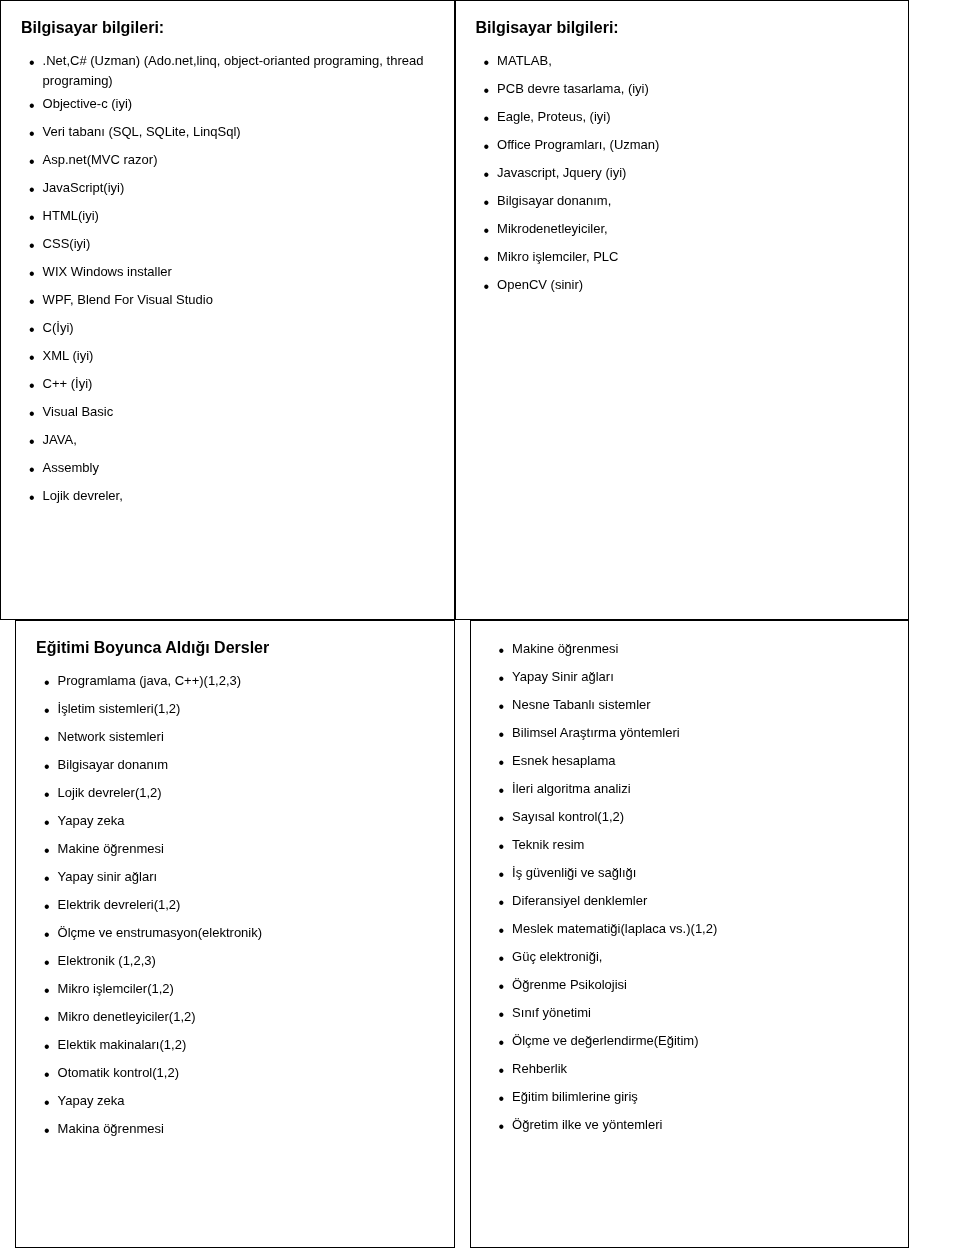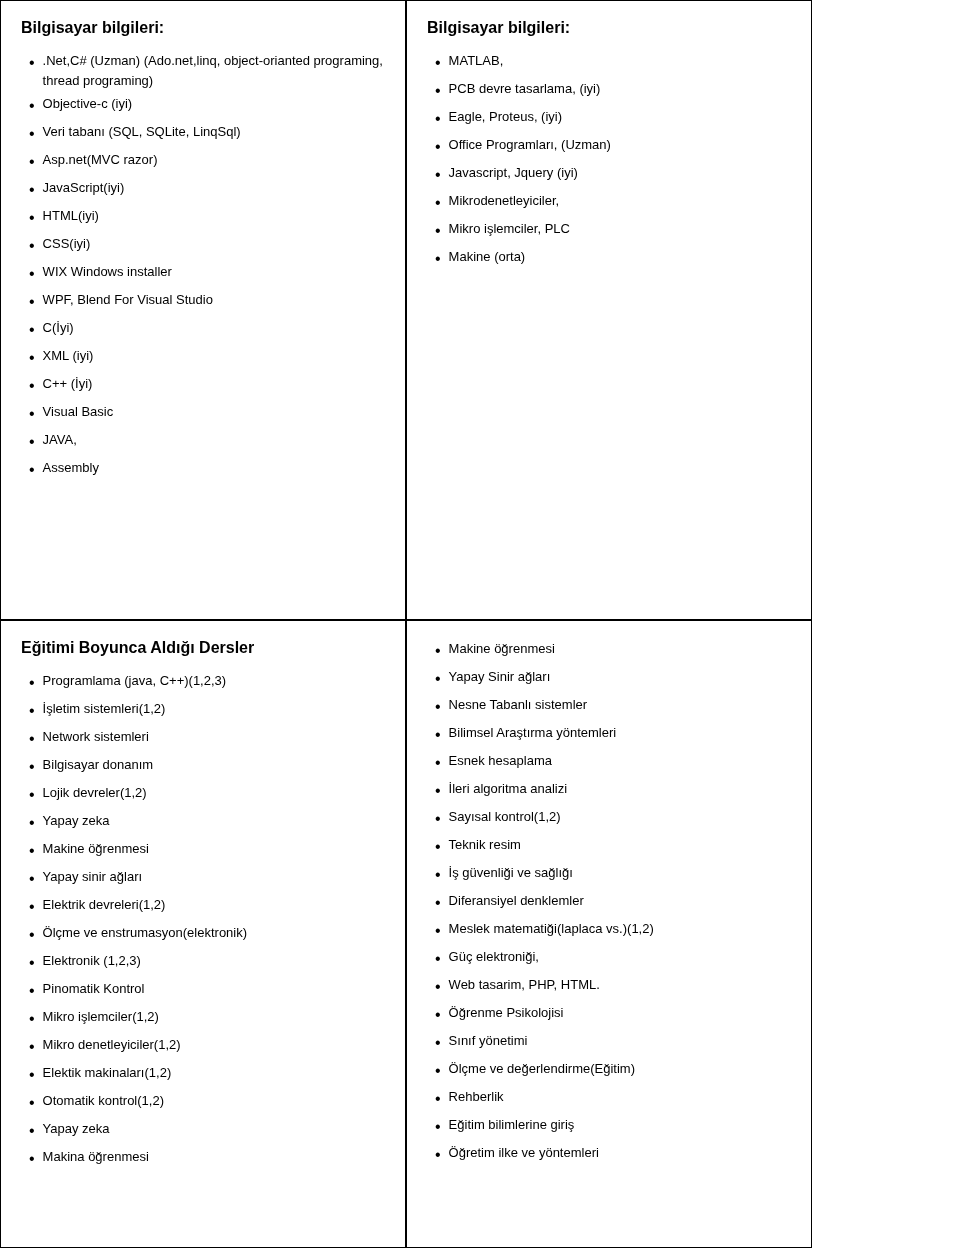"Bilgisayar bilgileri:" .page { width: 812px -> 909px }
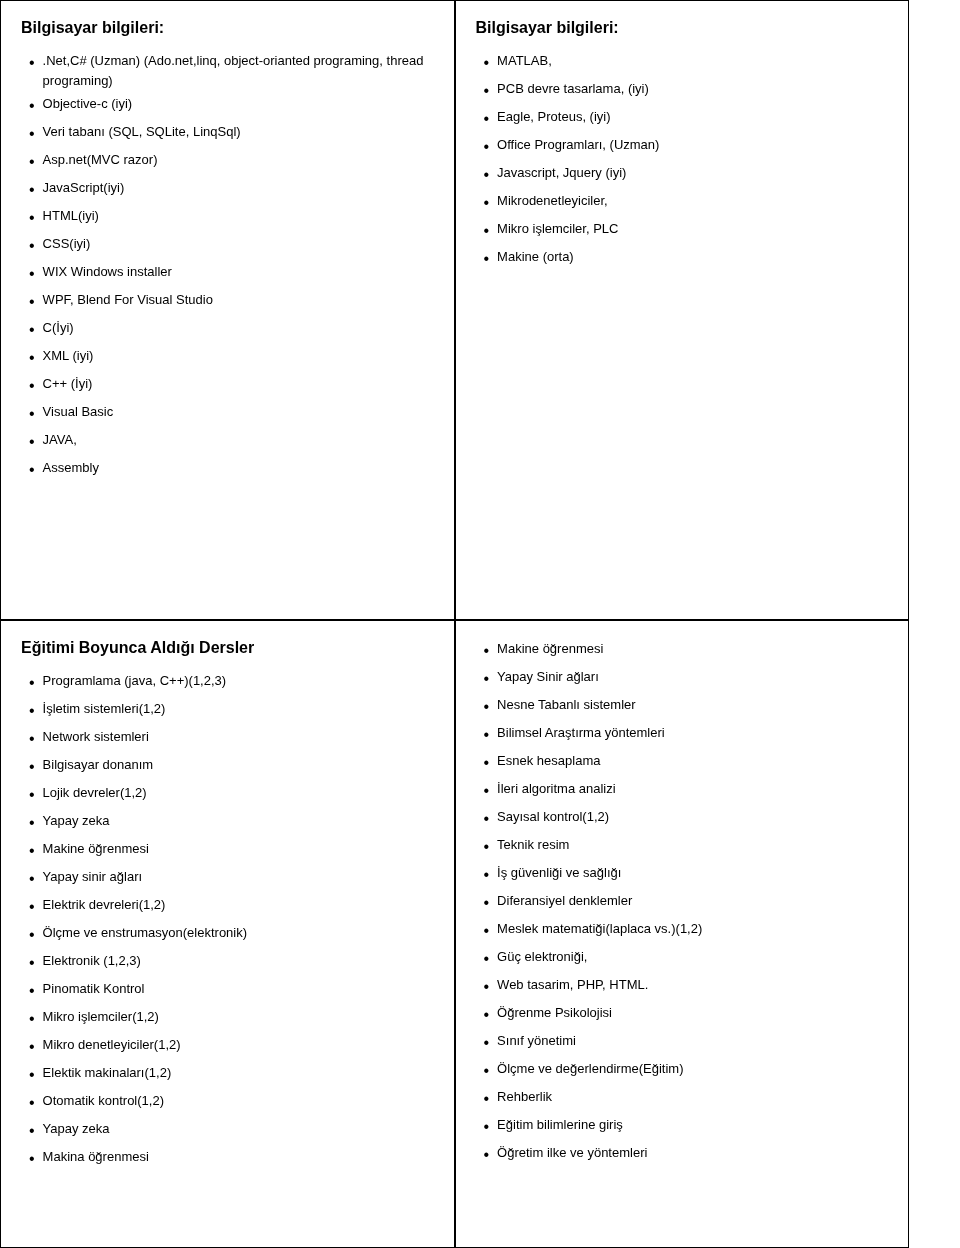"Bilgisayar donanım," li { html: none -> <li>Bilgisayar donanım,</li> }
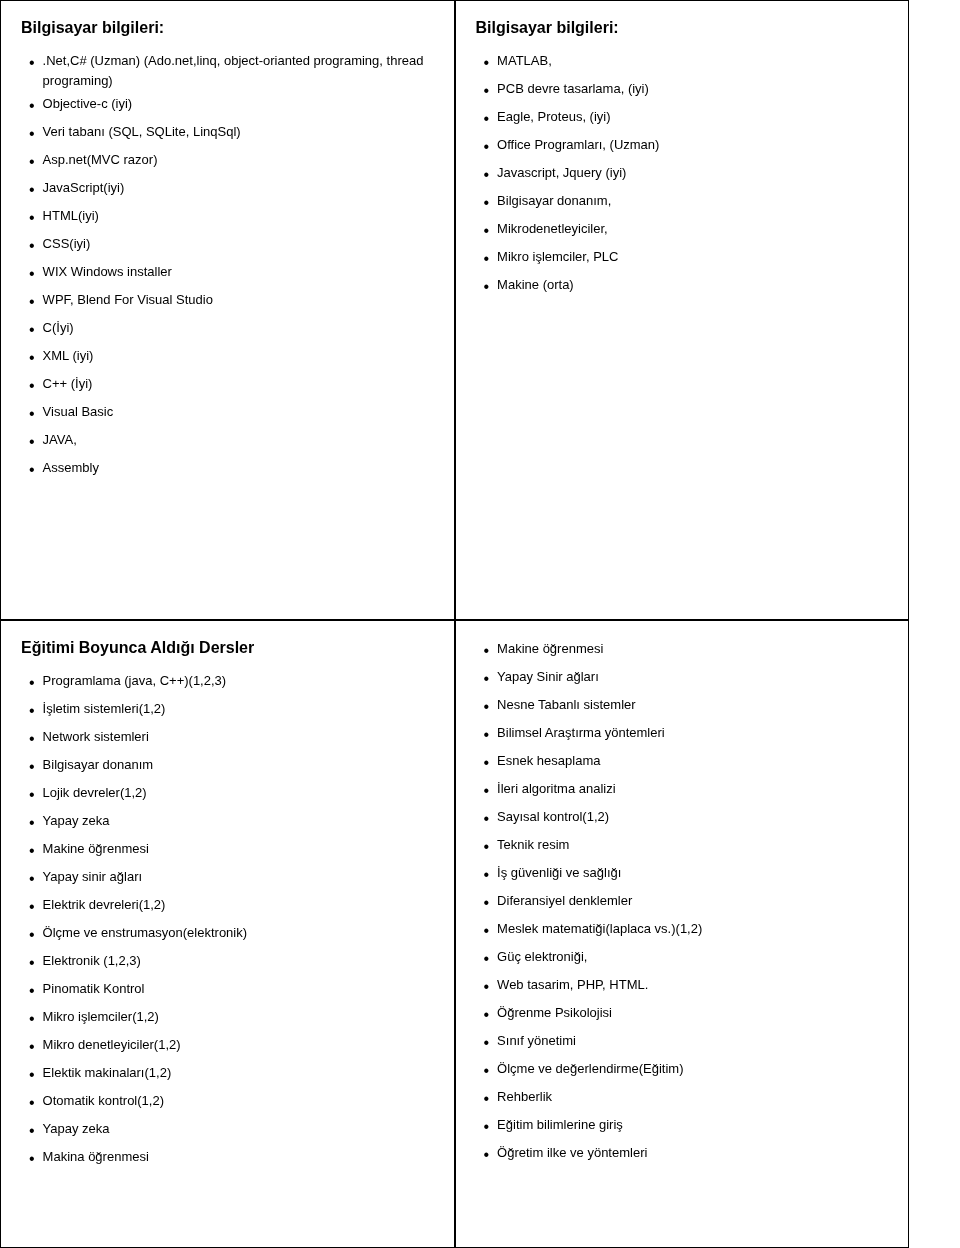"Makine (orta)" li { text: Makine (orta -> OpenCV (sinir }
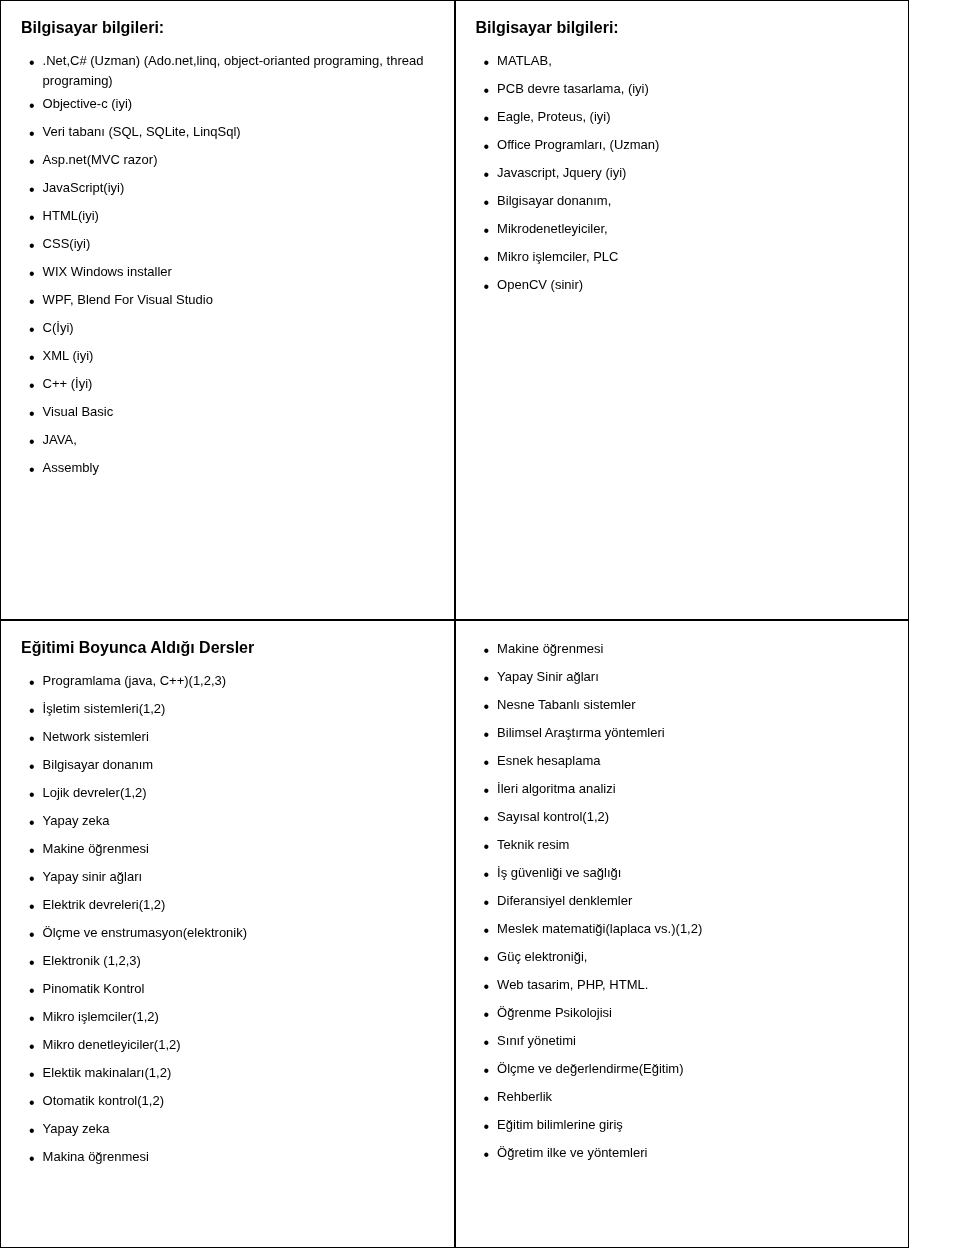"Lojik devreler," li { html: none -> <li>Lojik devreler,</li> }
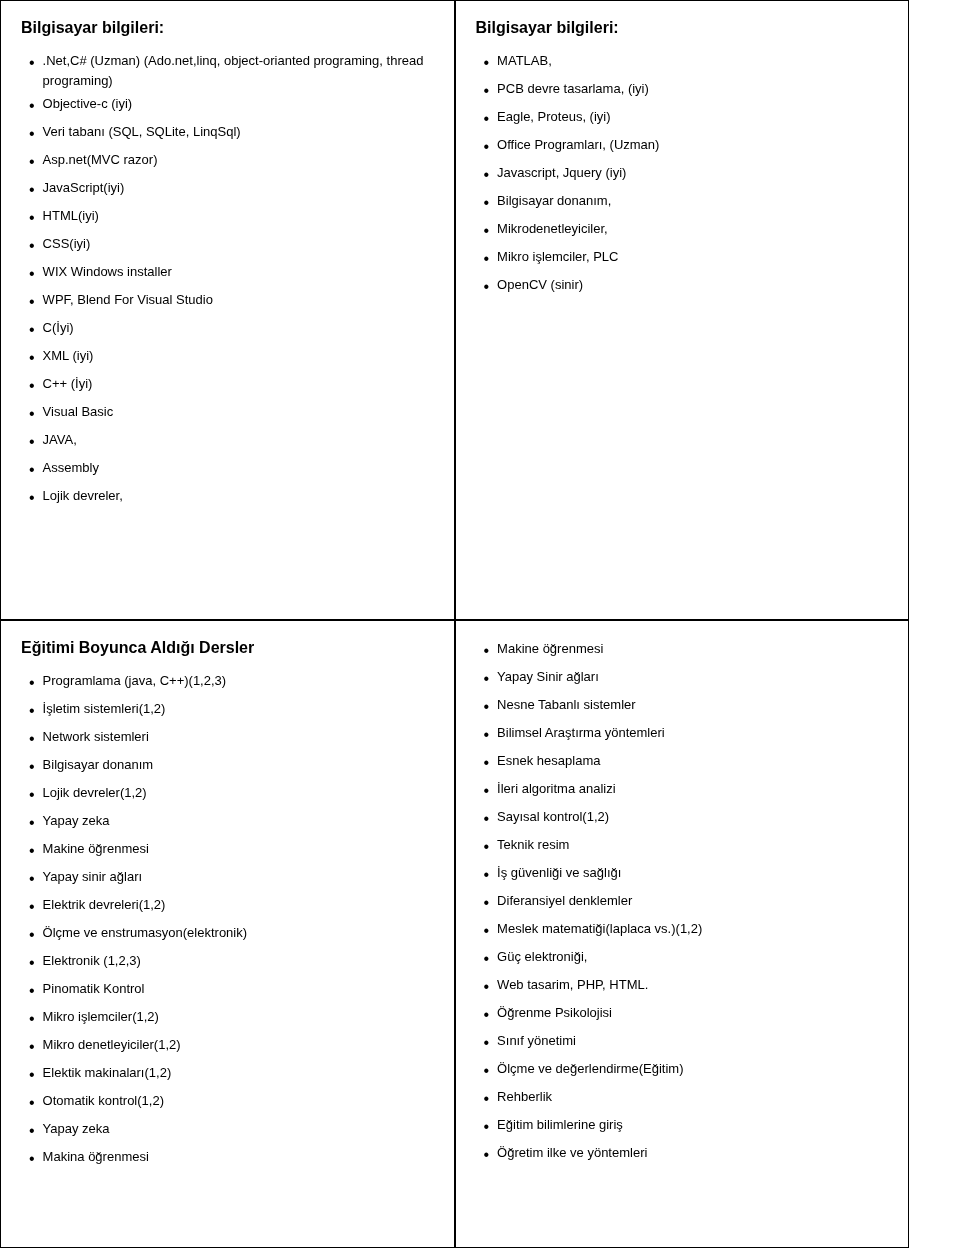"Eğitimi Boyunca Aldığı Dersler" .panel-bottom { margin-left: none -> 15px }
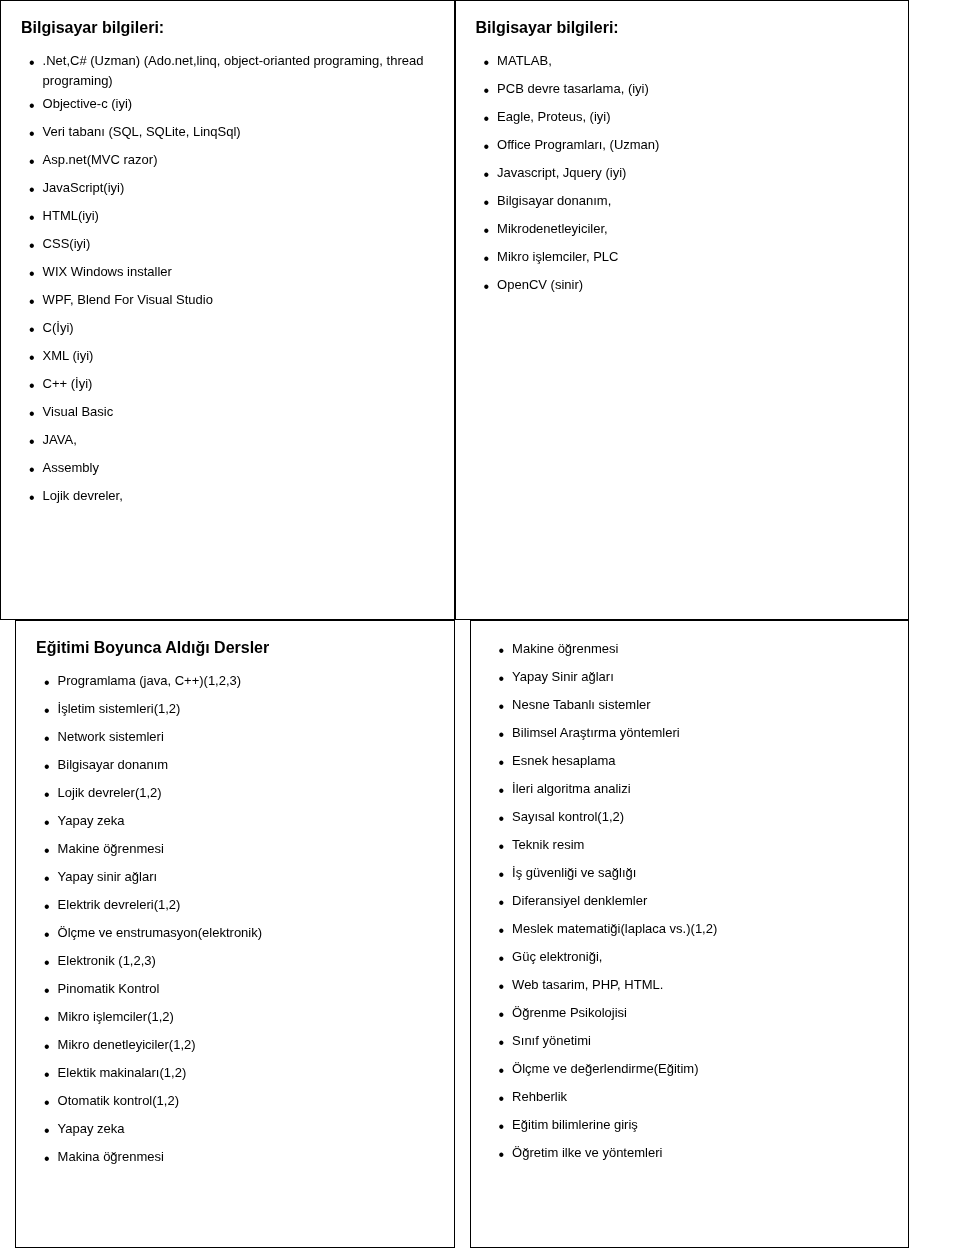"Pinomatik Kontrol" li { html: <li>Pinomatik Kontrol</li> -> none }
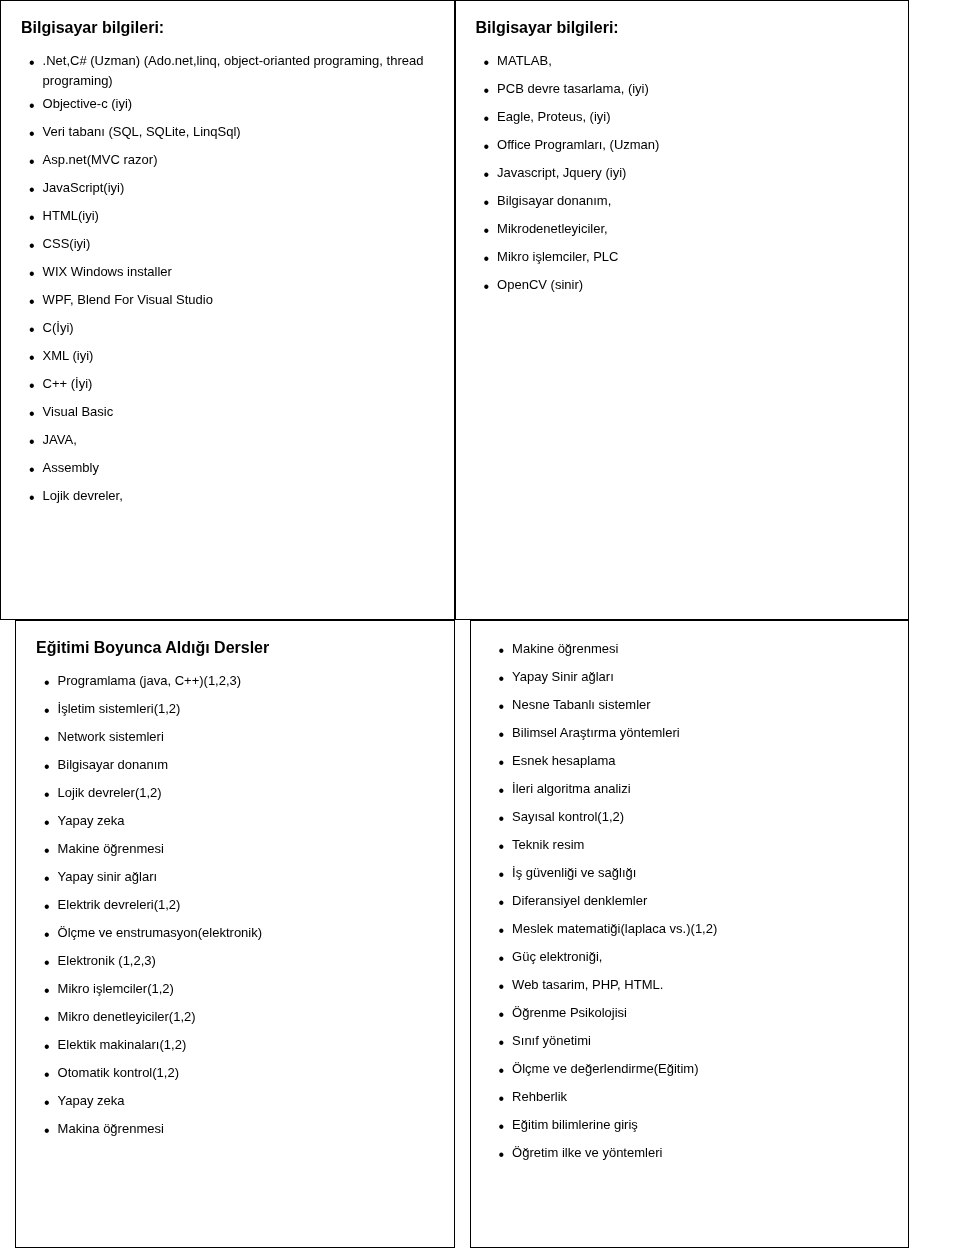"Web tasarim, PHP, HTML." li { html: <li>Web tasarim, PHP, HTML.</li> -> none }
